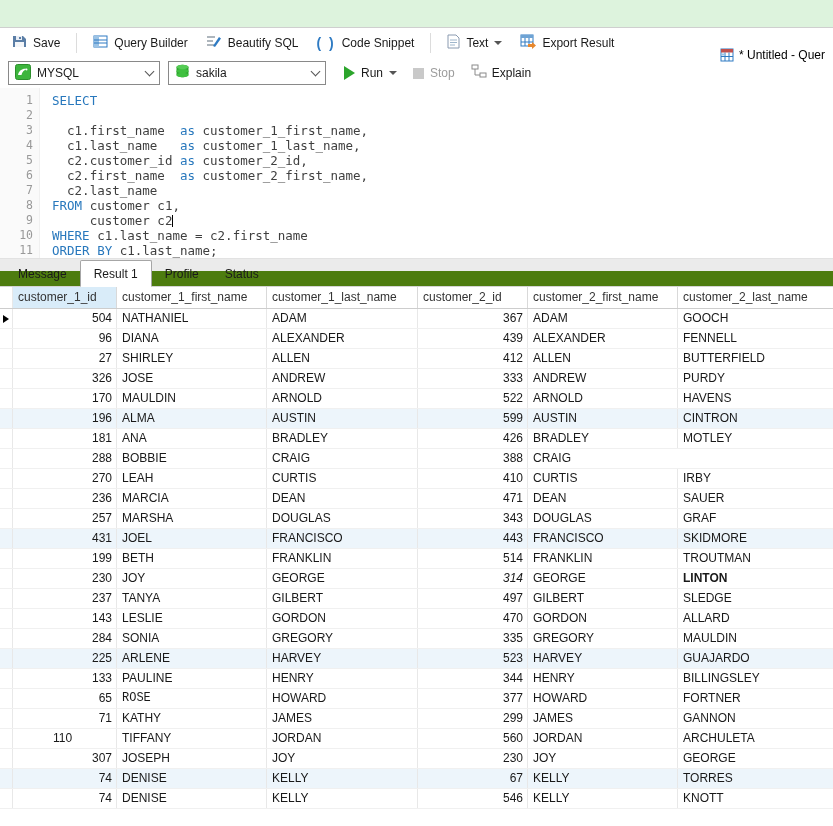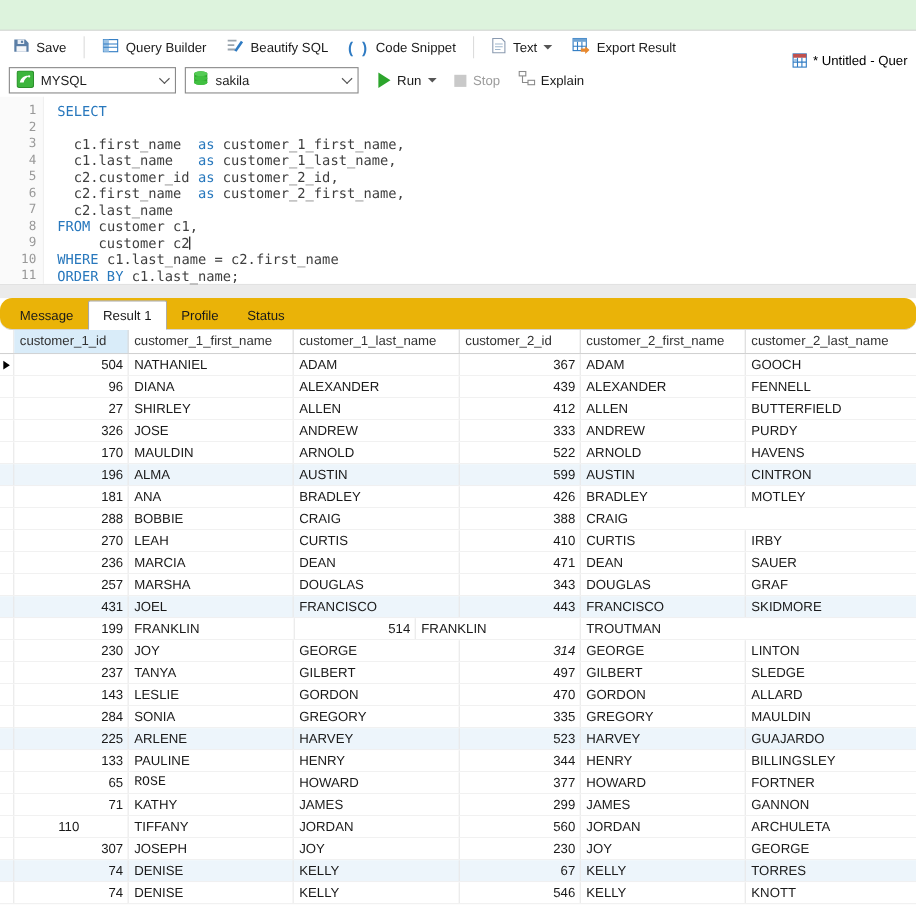"Message" .rtabs { background: #eab308 -> #4d7c0f; border-radius: 11px -> none; height: 29px -> 16px }
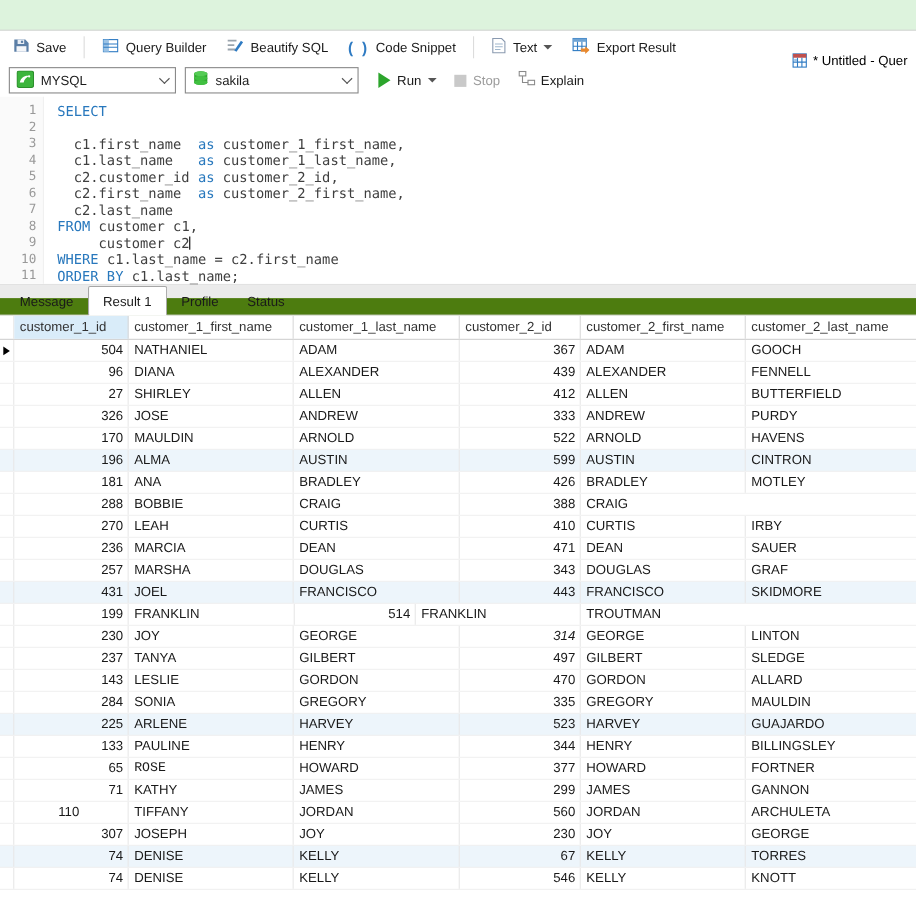"BETH" div.g-cell { html: none -> <div>BETH</div> }
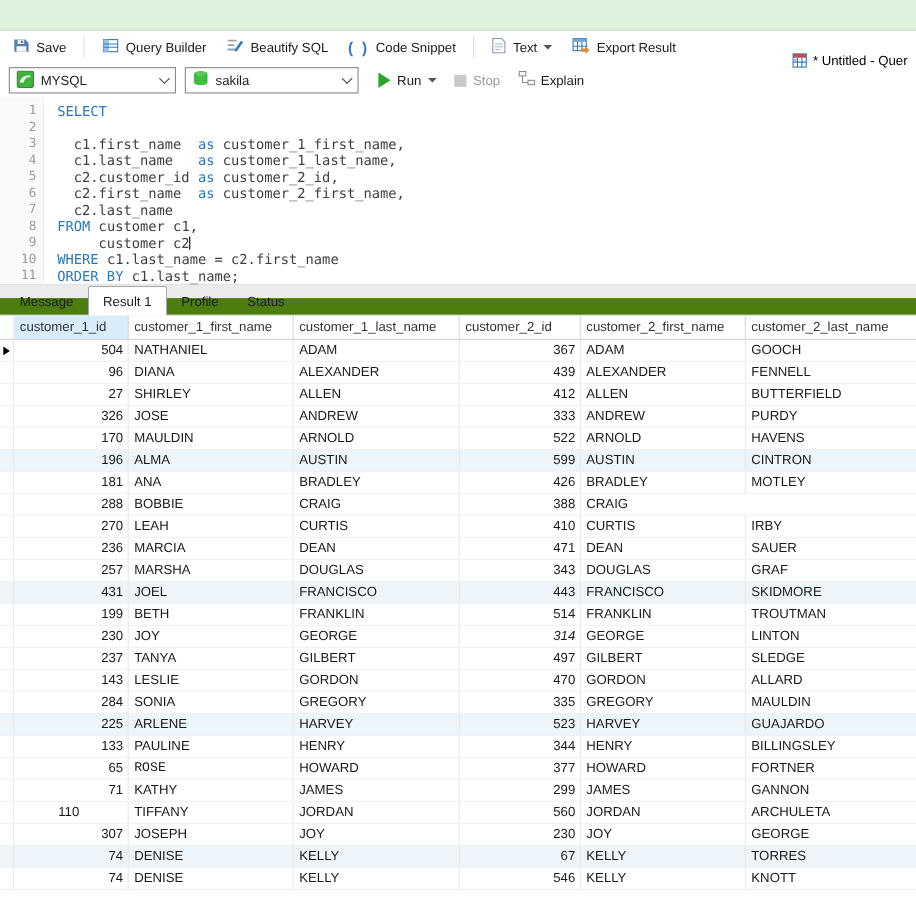"LINTON" div.g-cell { font-weight: none -> bold }
